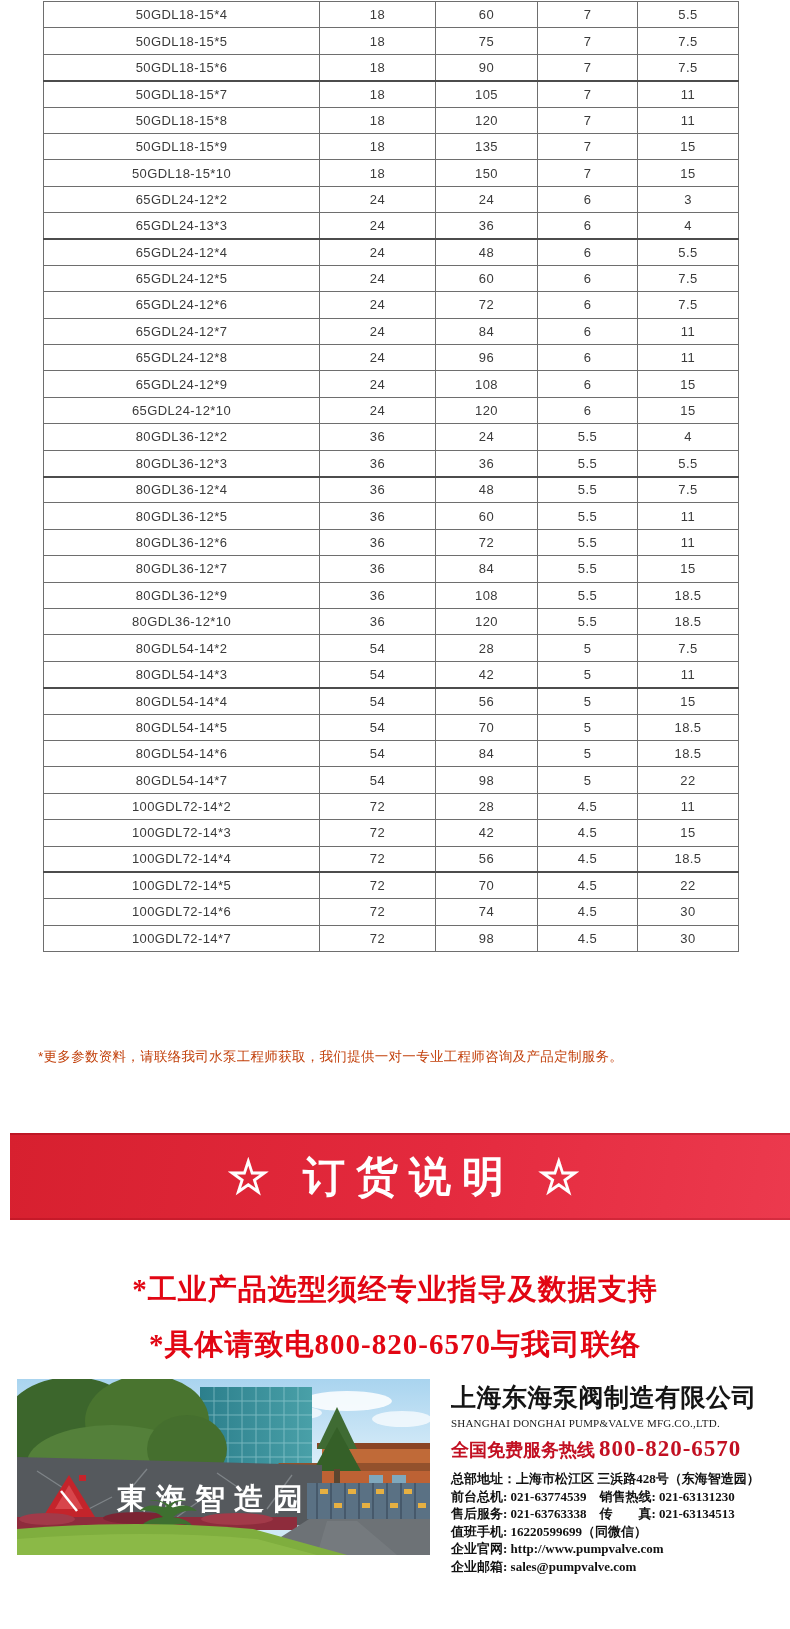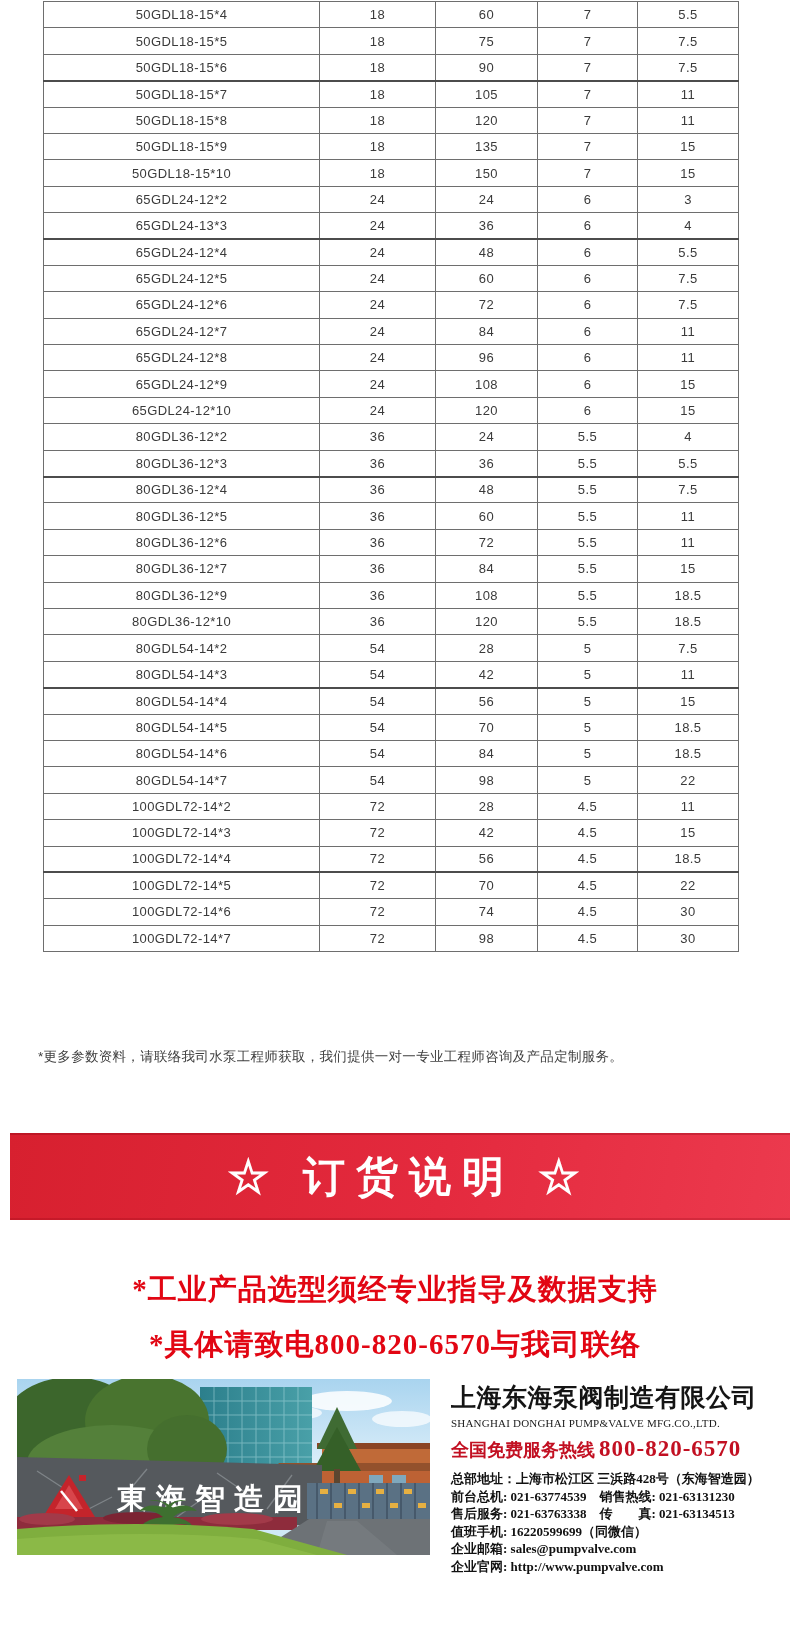"*更多参数资料，请联络我司水泵工程师获取，我们提供一对一专业工程师咨询及产品定制" .note { color: #404040 -> #c2410c }
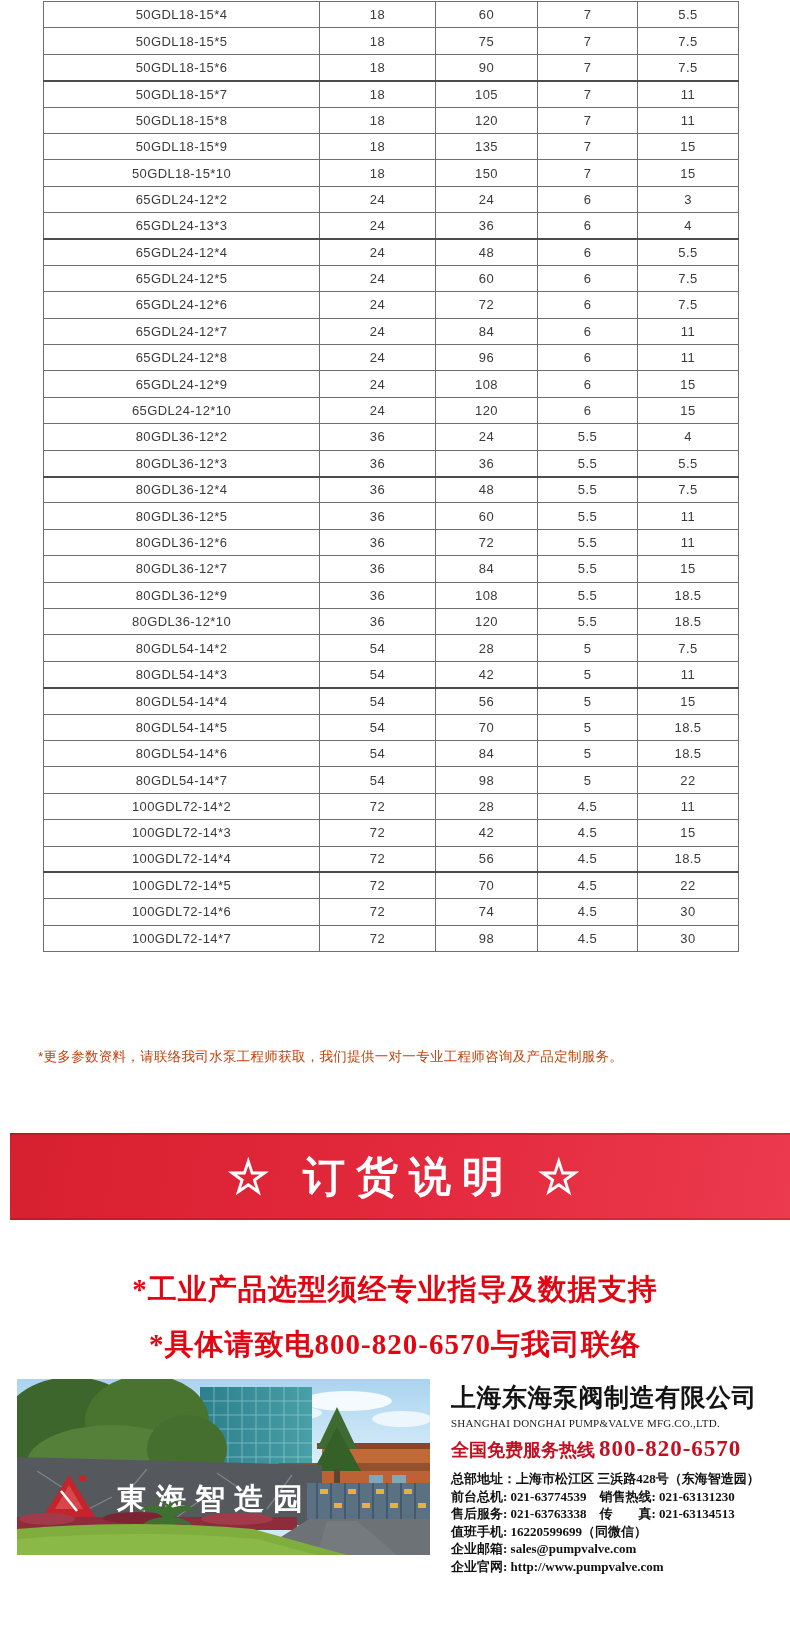"企业邮箱: sales@pumpvalve.com" p { order: before "企业官网: http://www.pumpvalve.com" -> after "企业官网: http://www.pumpvalve.com" }
